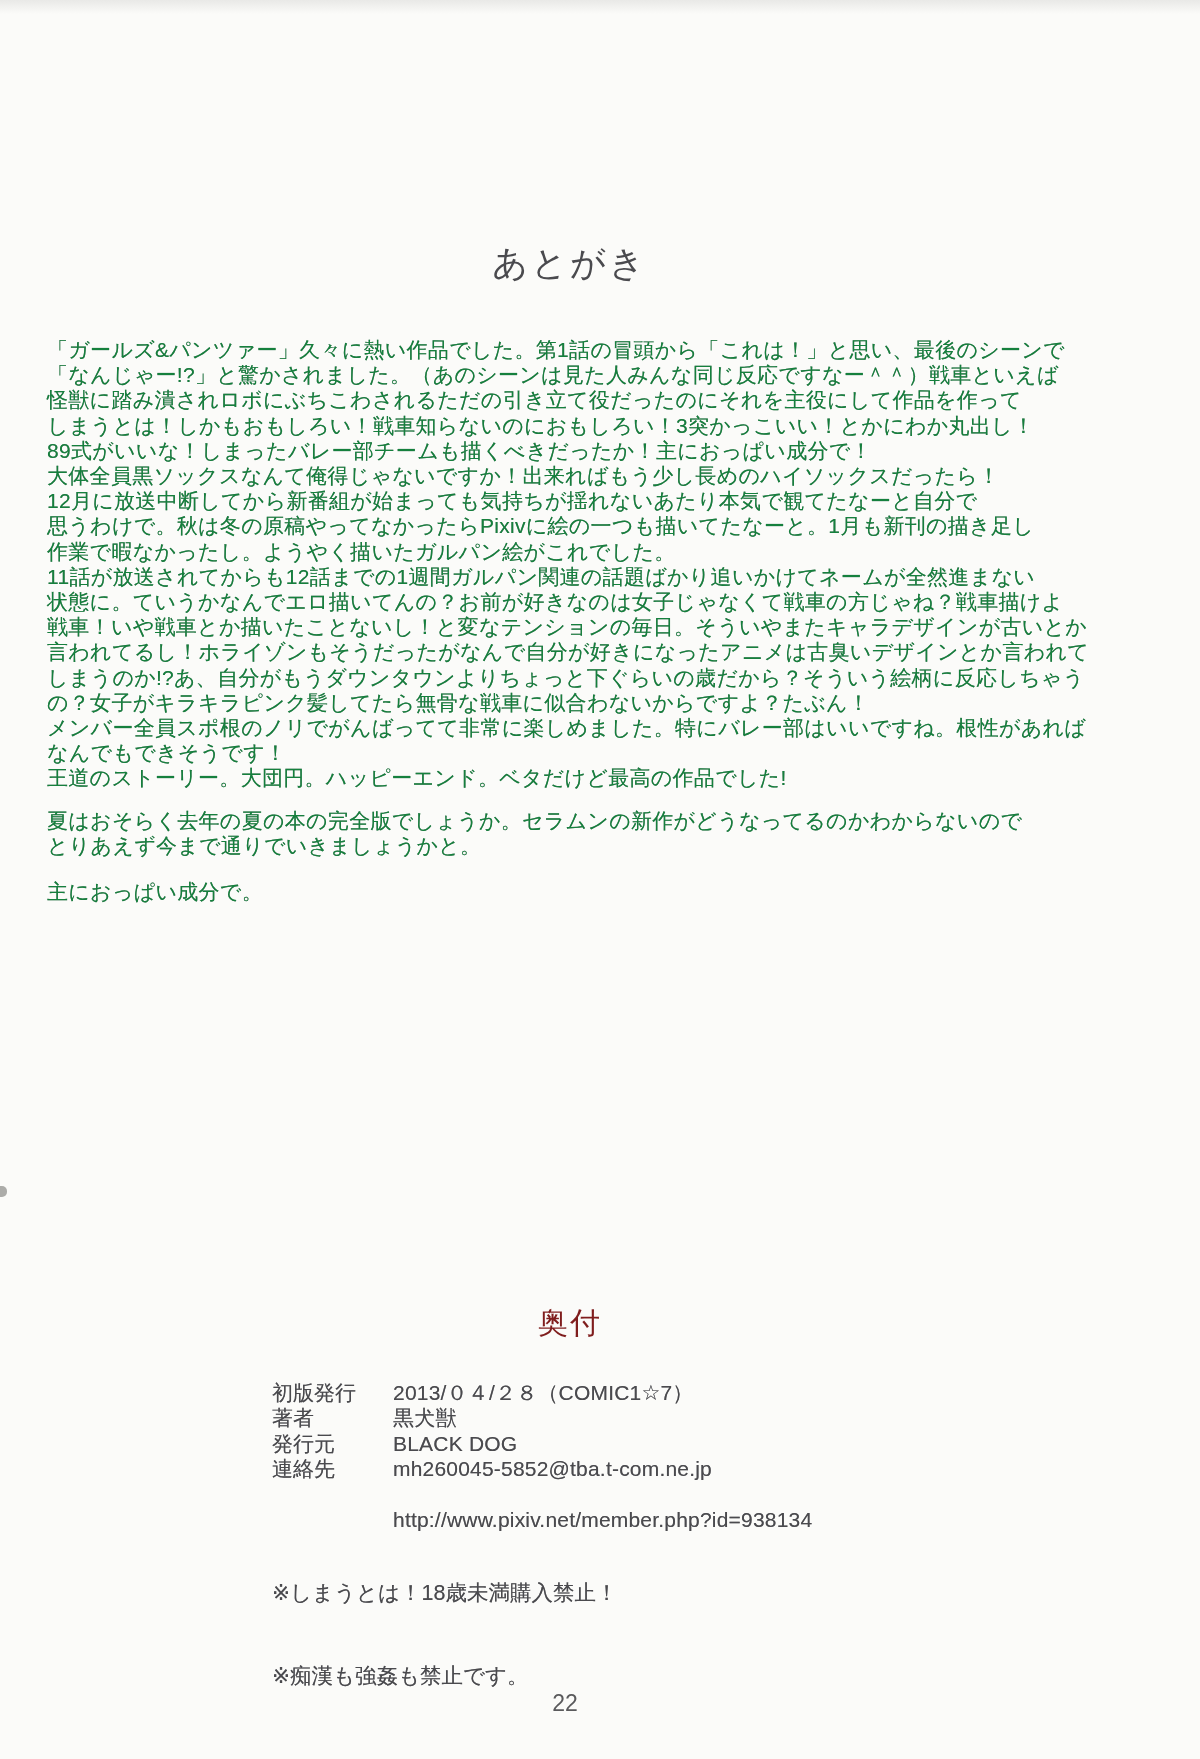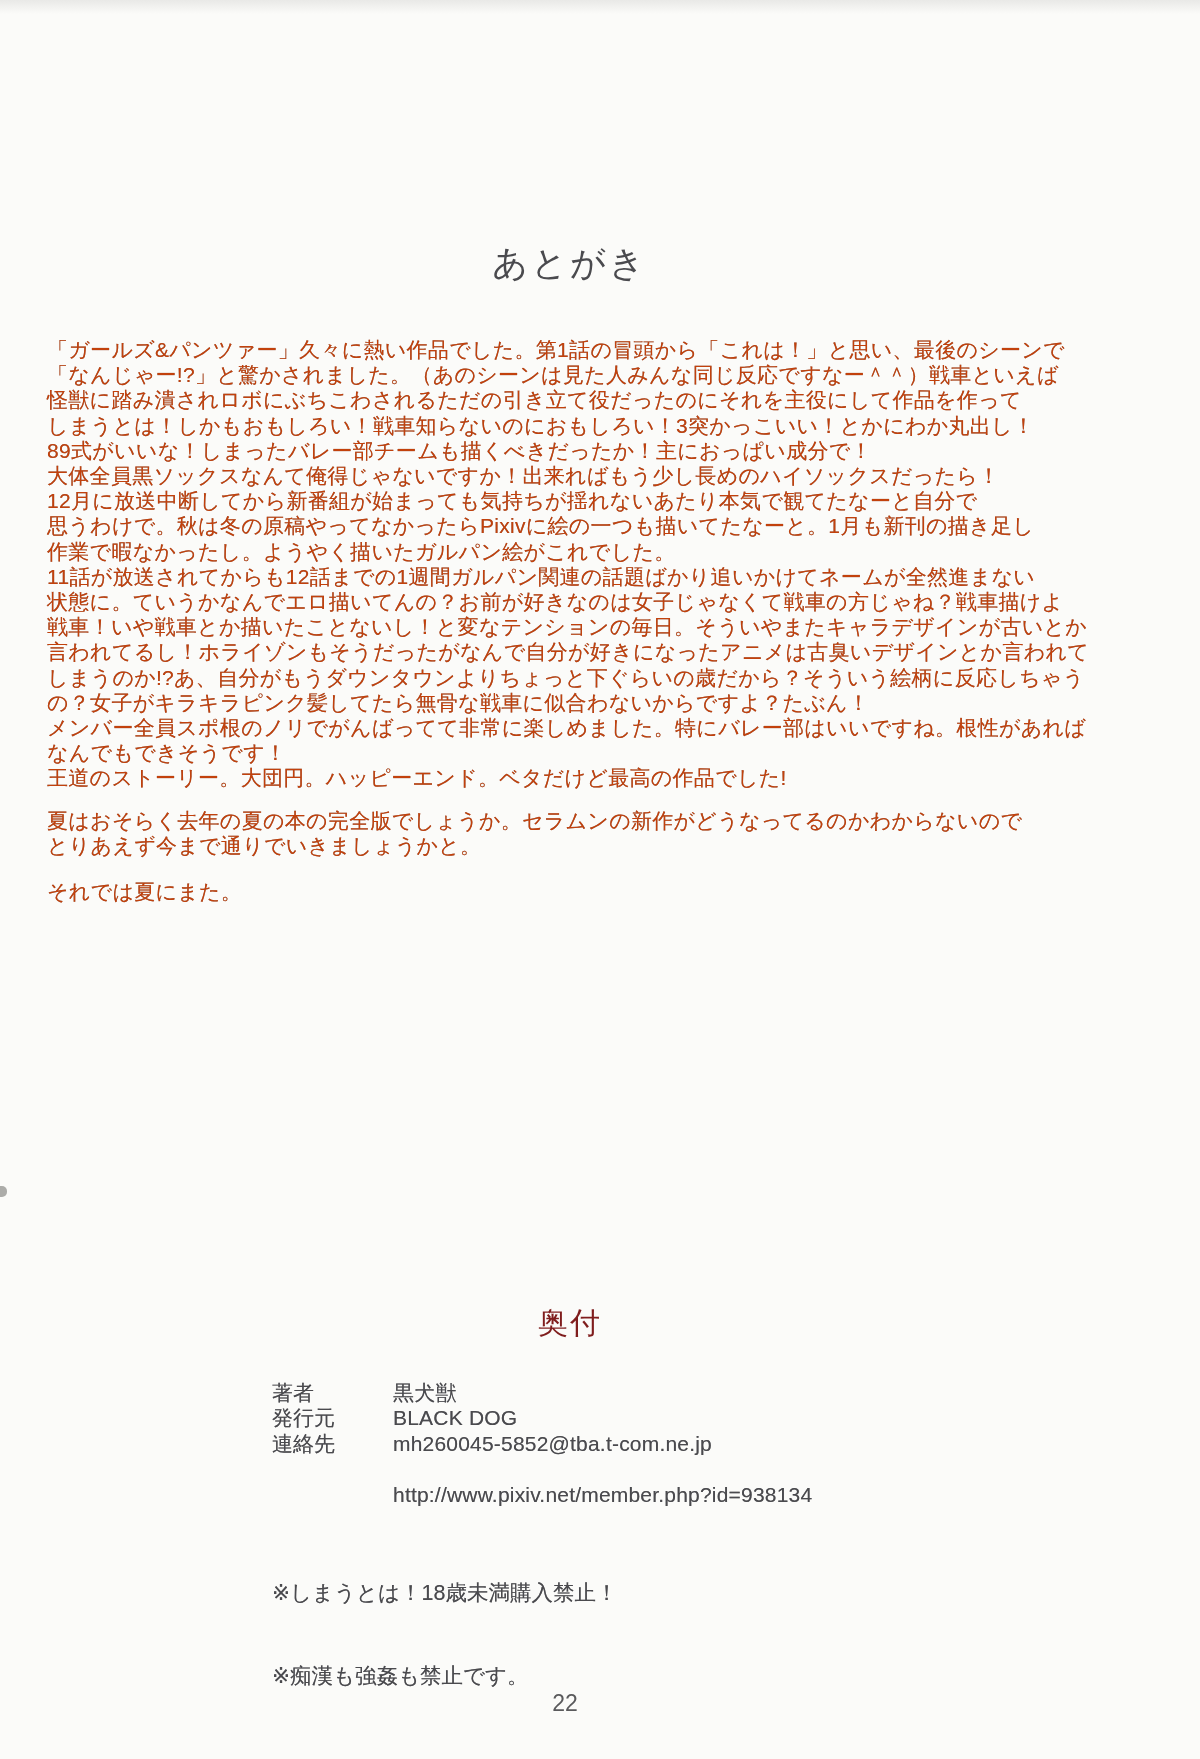"「ガールズ&パンツァー」久々に熱い作品でした。第1話の冒頭から「これは！」と思い" .body-par { color: #c2410c -> #15803d }
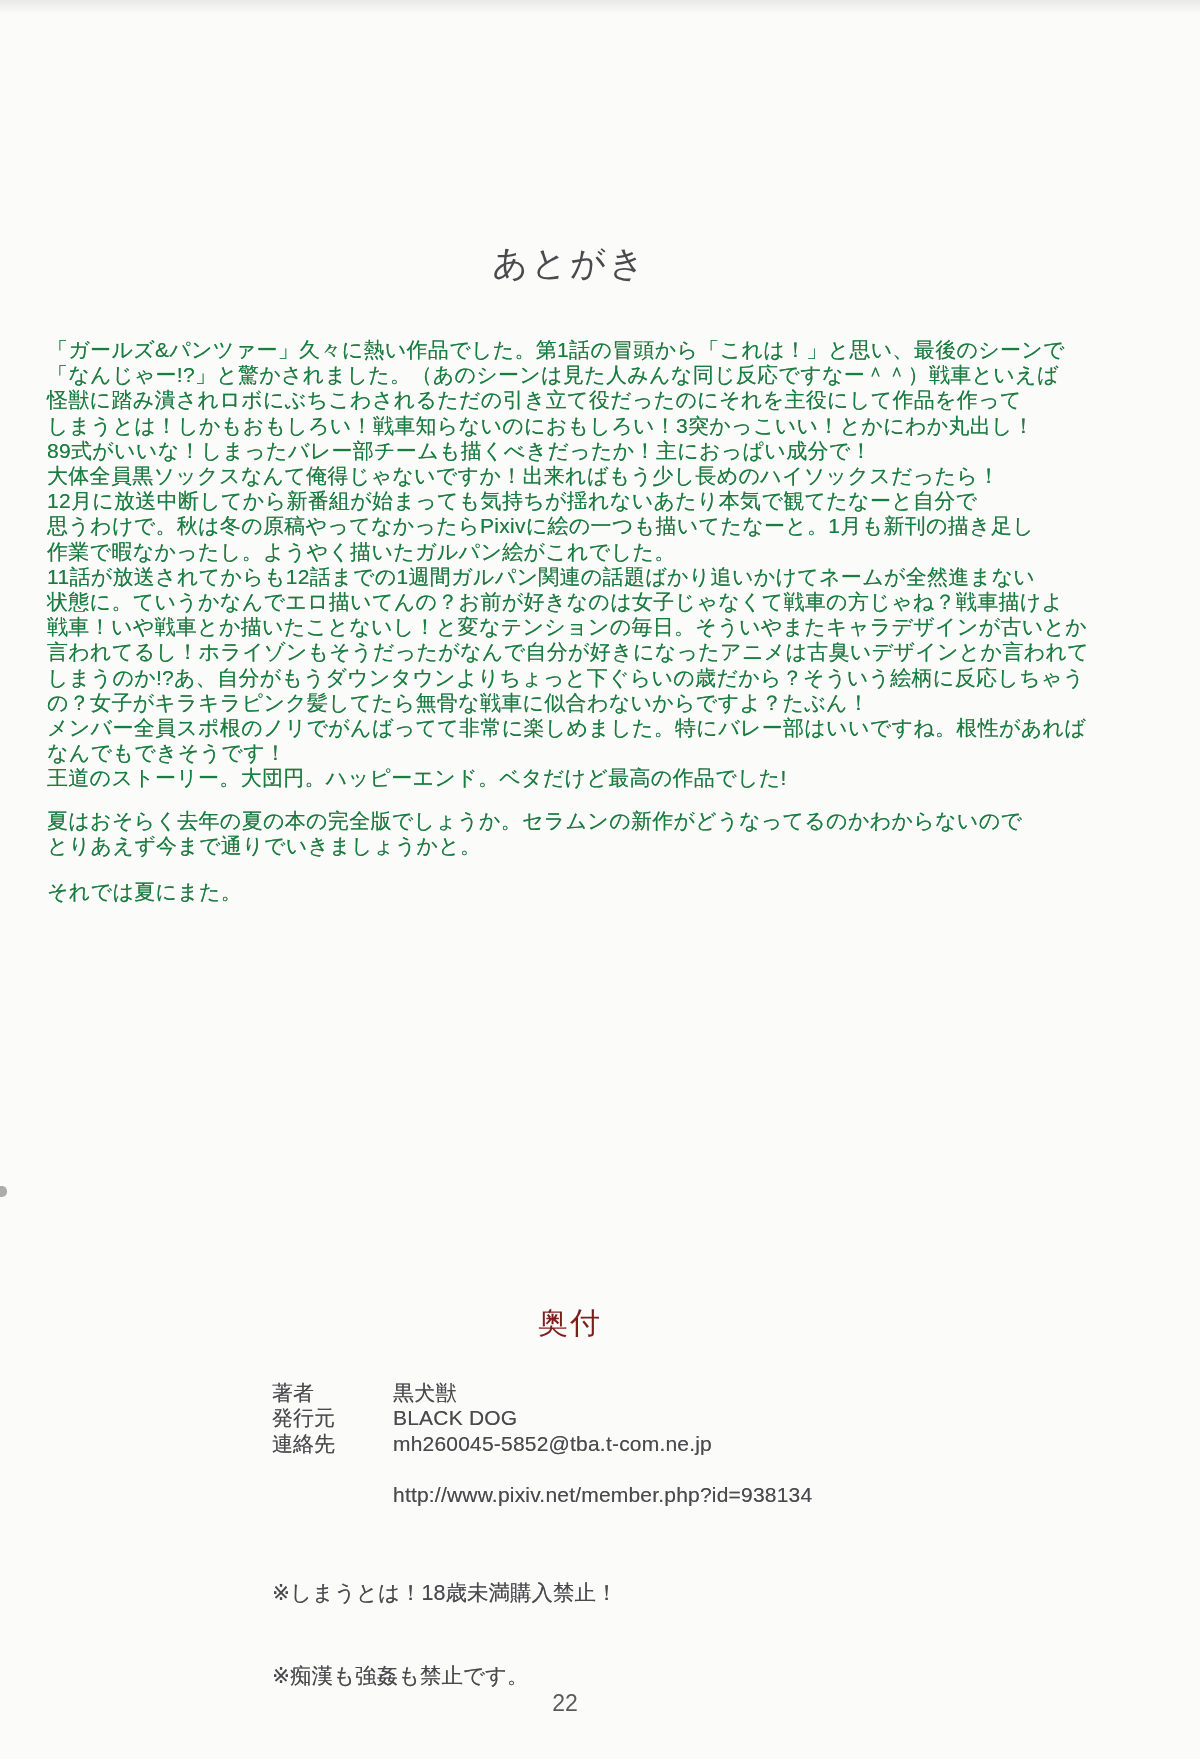"それでは夏にまた。" div.body-par { text: それでは夏にまた -> 主におっぱい成分で }
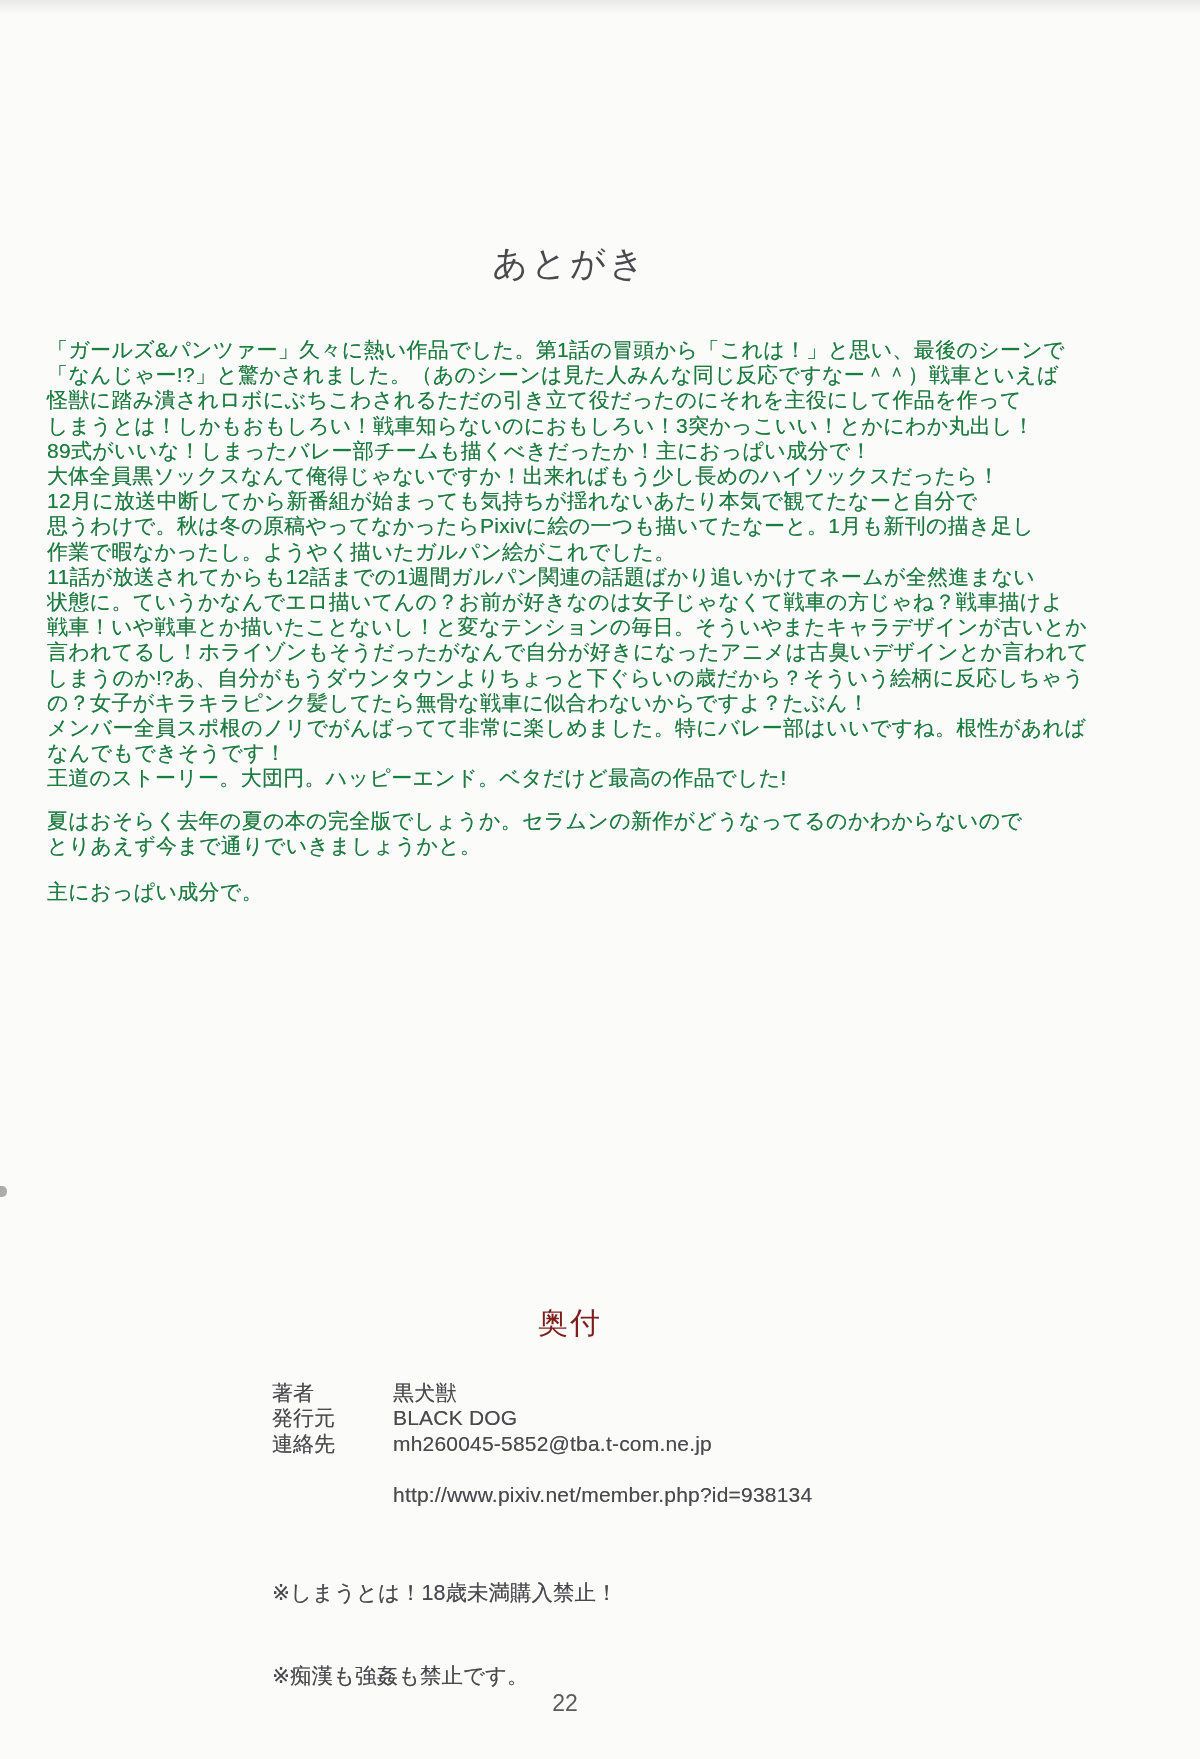"初版発行" div.colophon-row { html: none -> <div> <span>初版発行</span> <span>2013/０４/２８（COMIC1☆7）</span> </div> }
